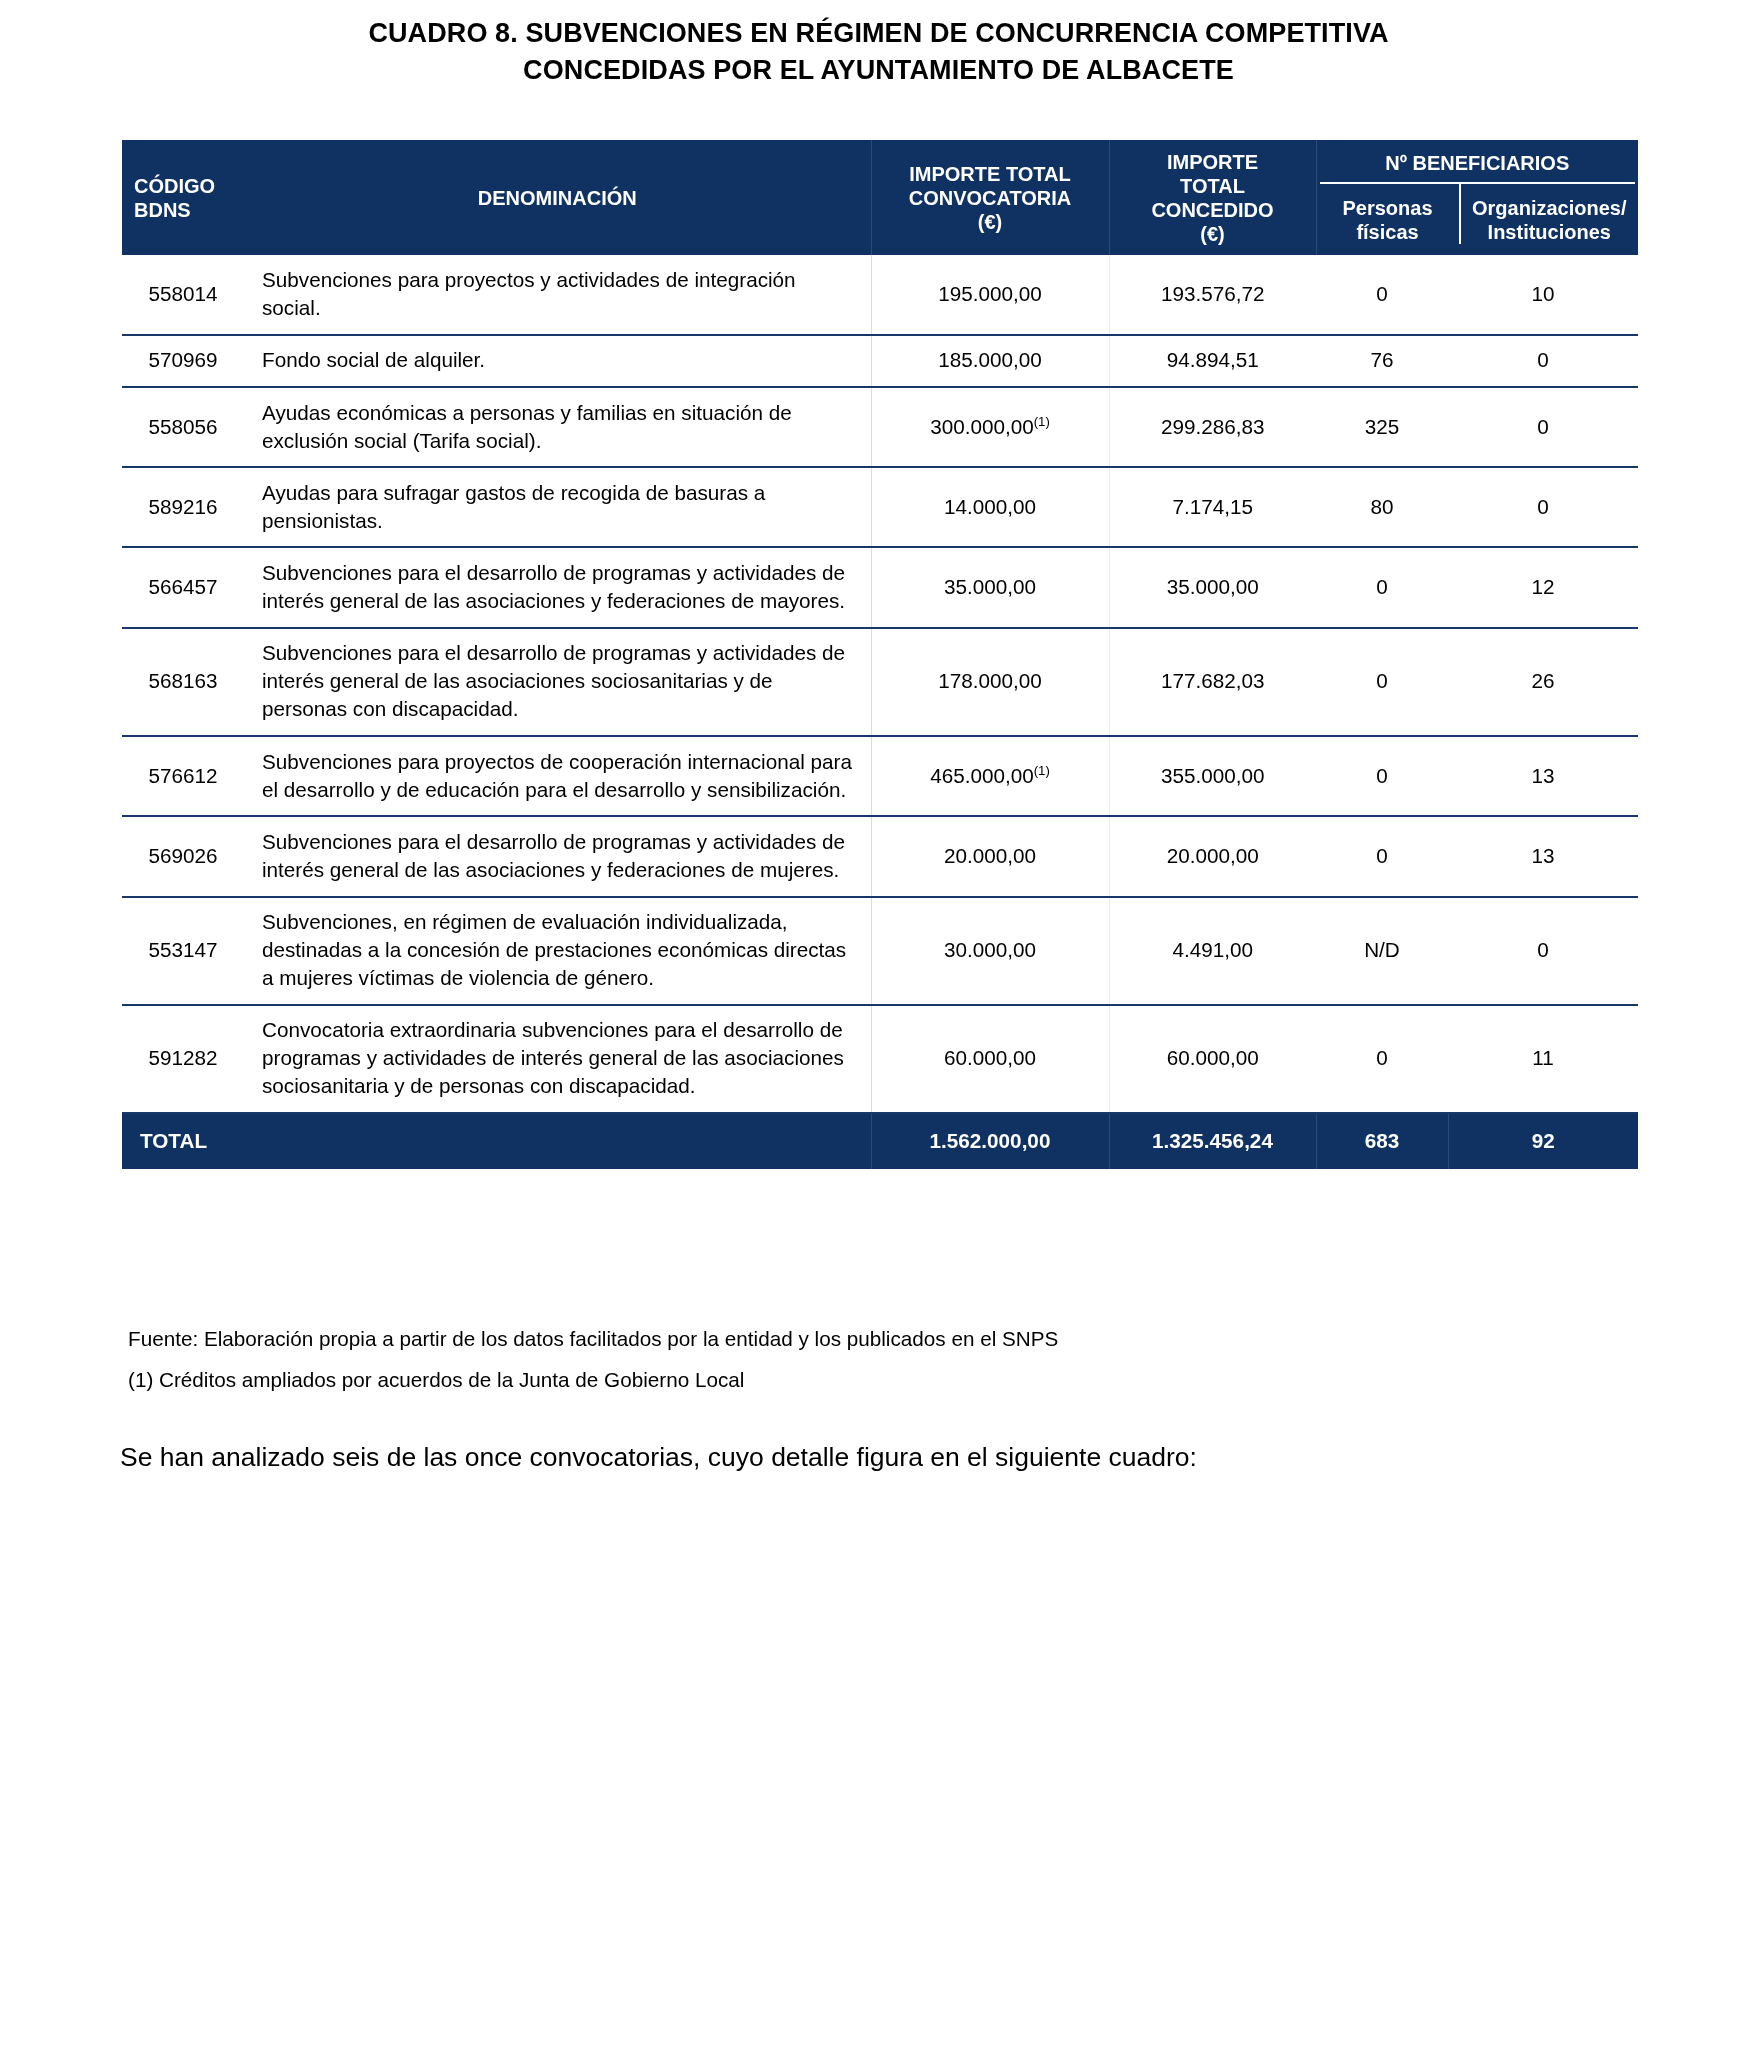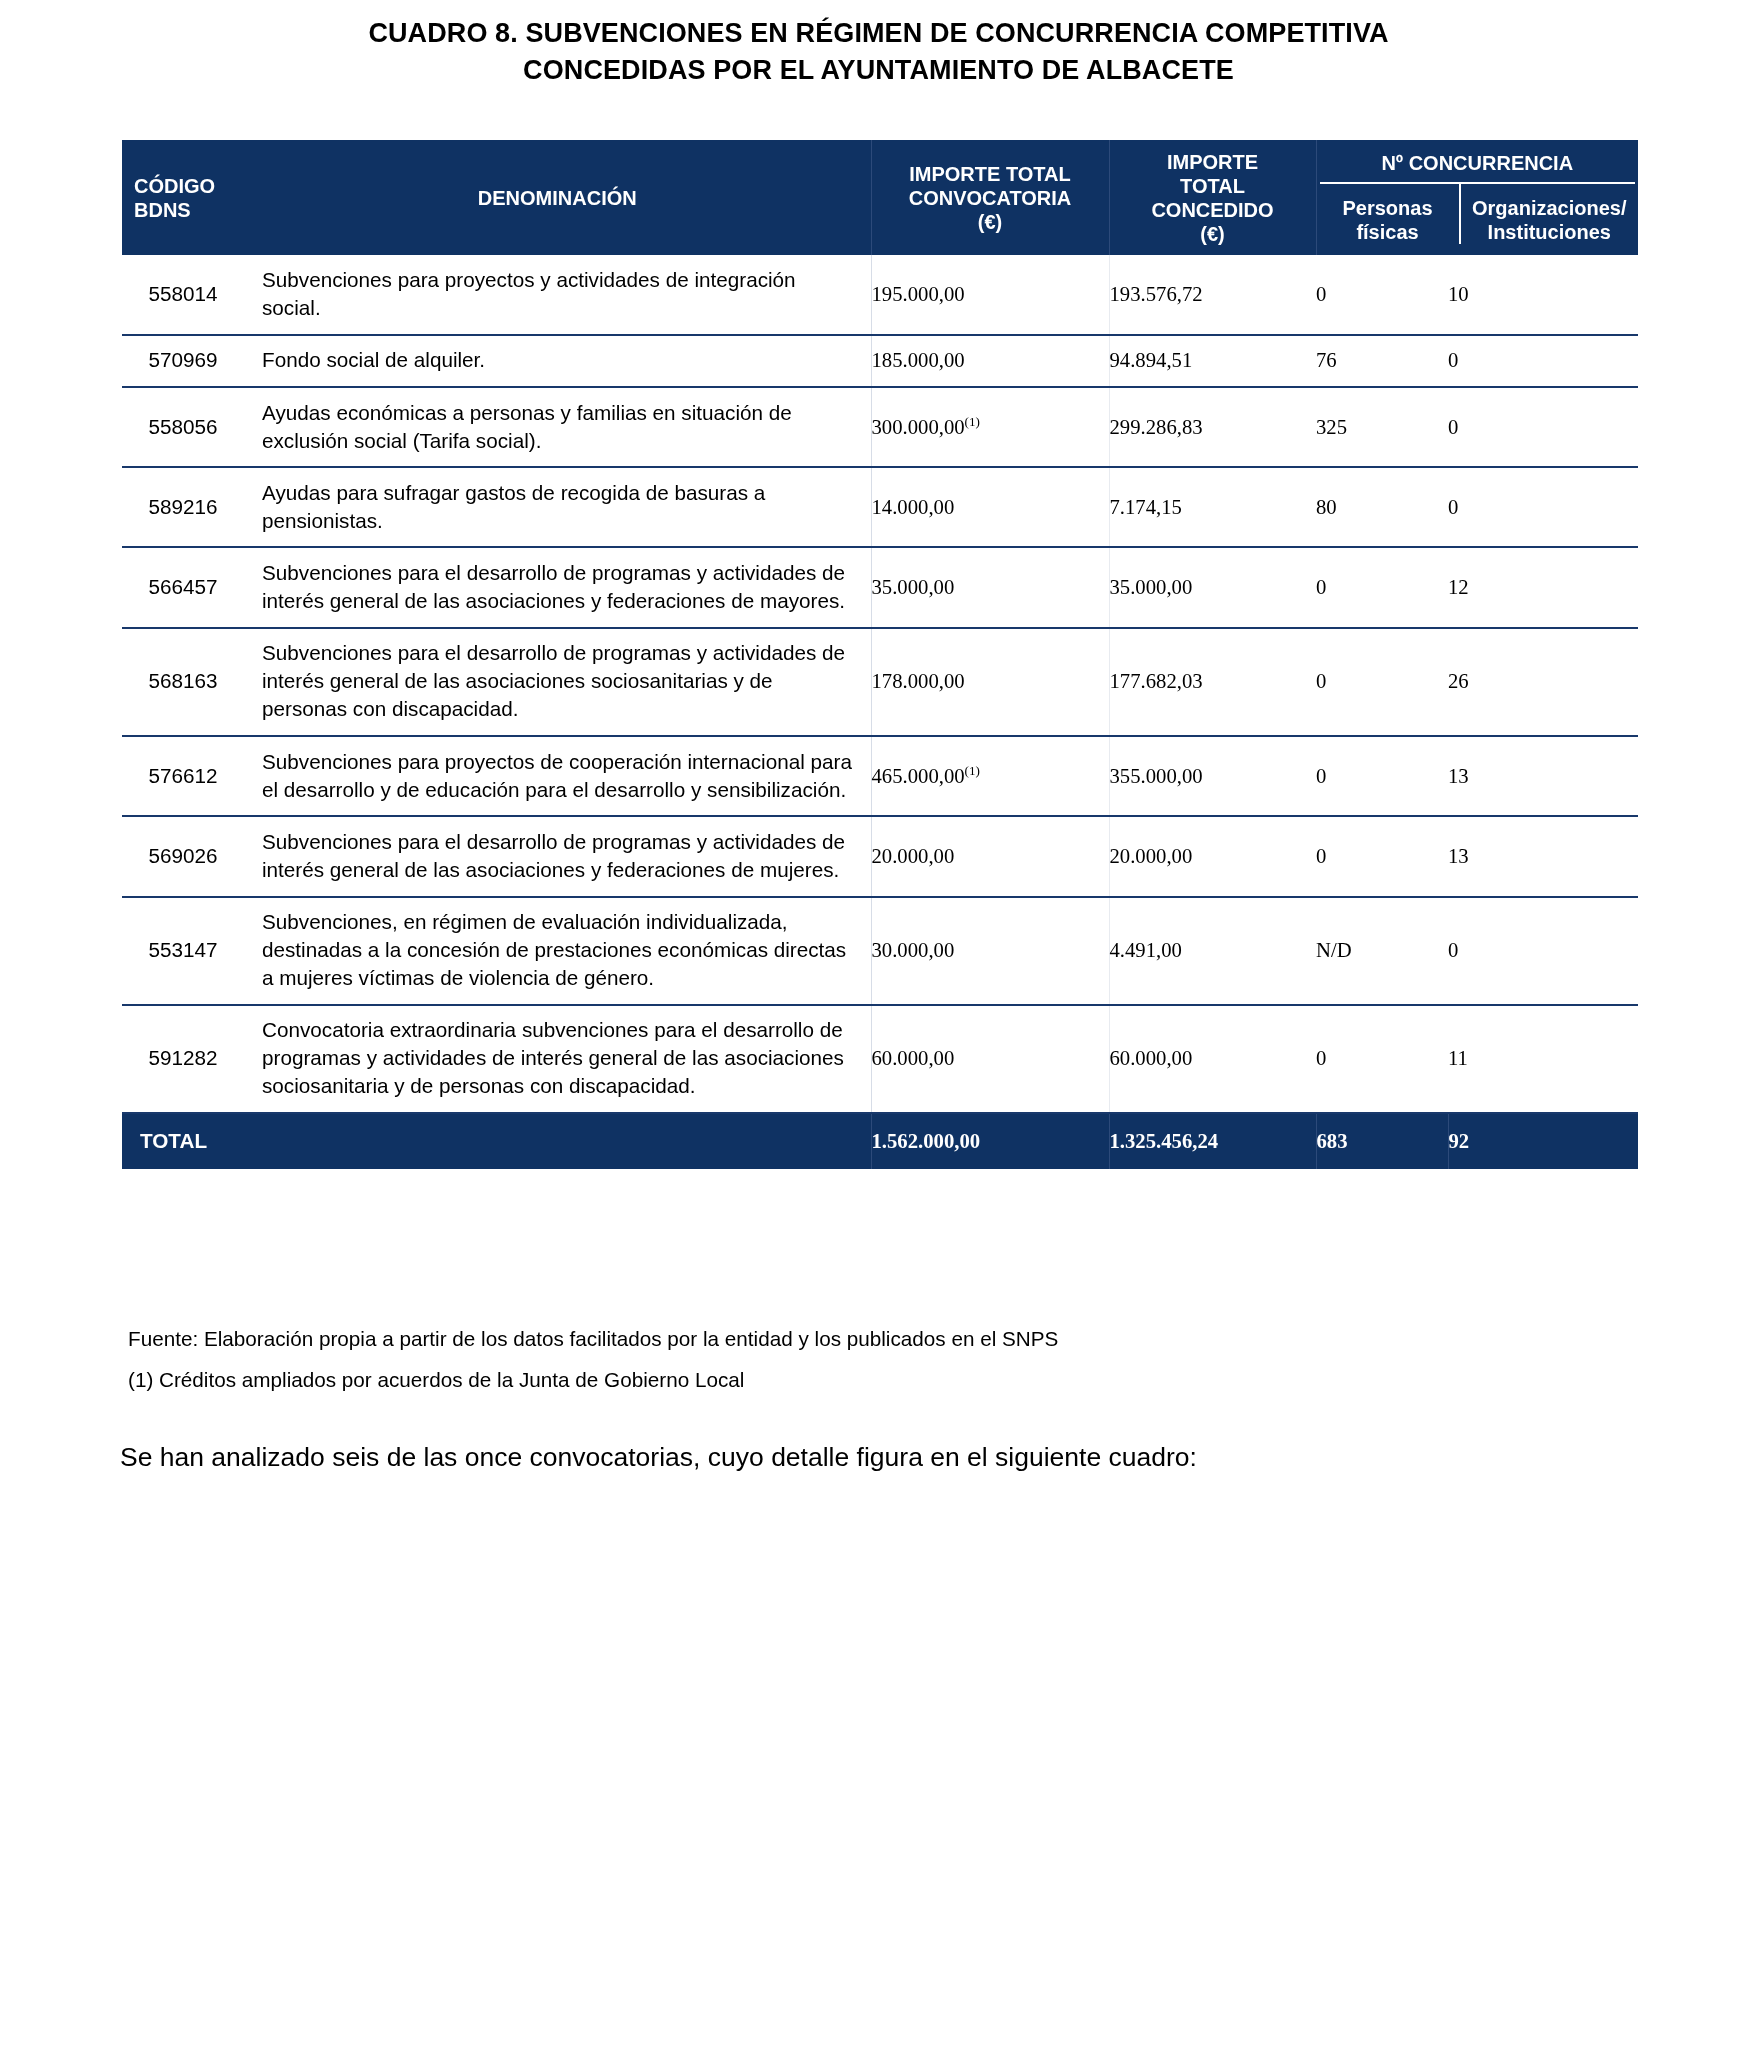"Nº CONCURRENCIA" span.benef-title { text: CONCURRENCIA -> BENEFICIARIOS }
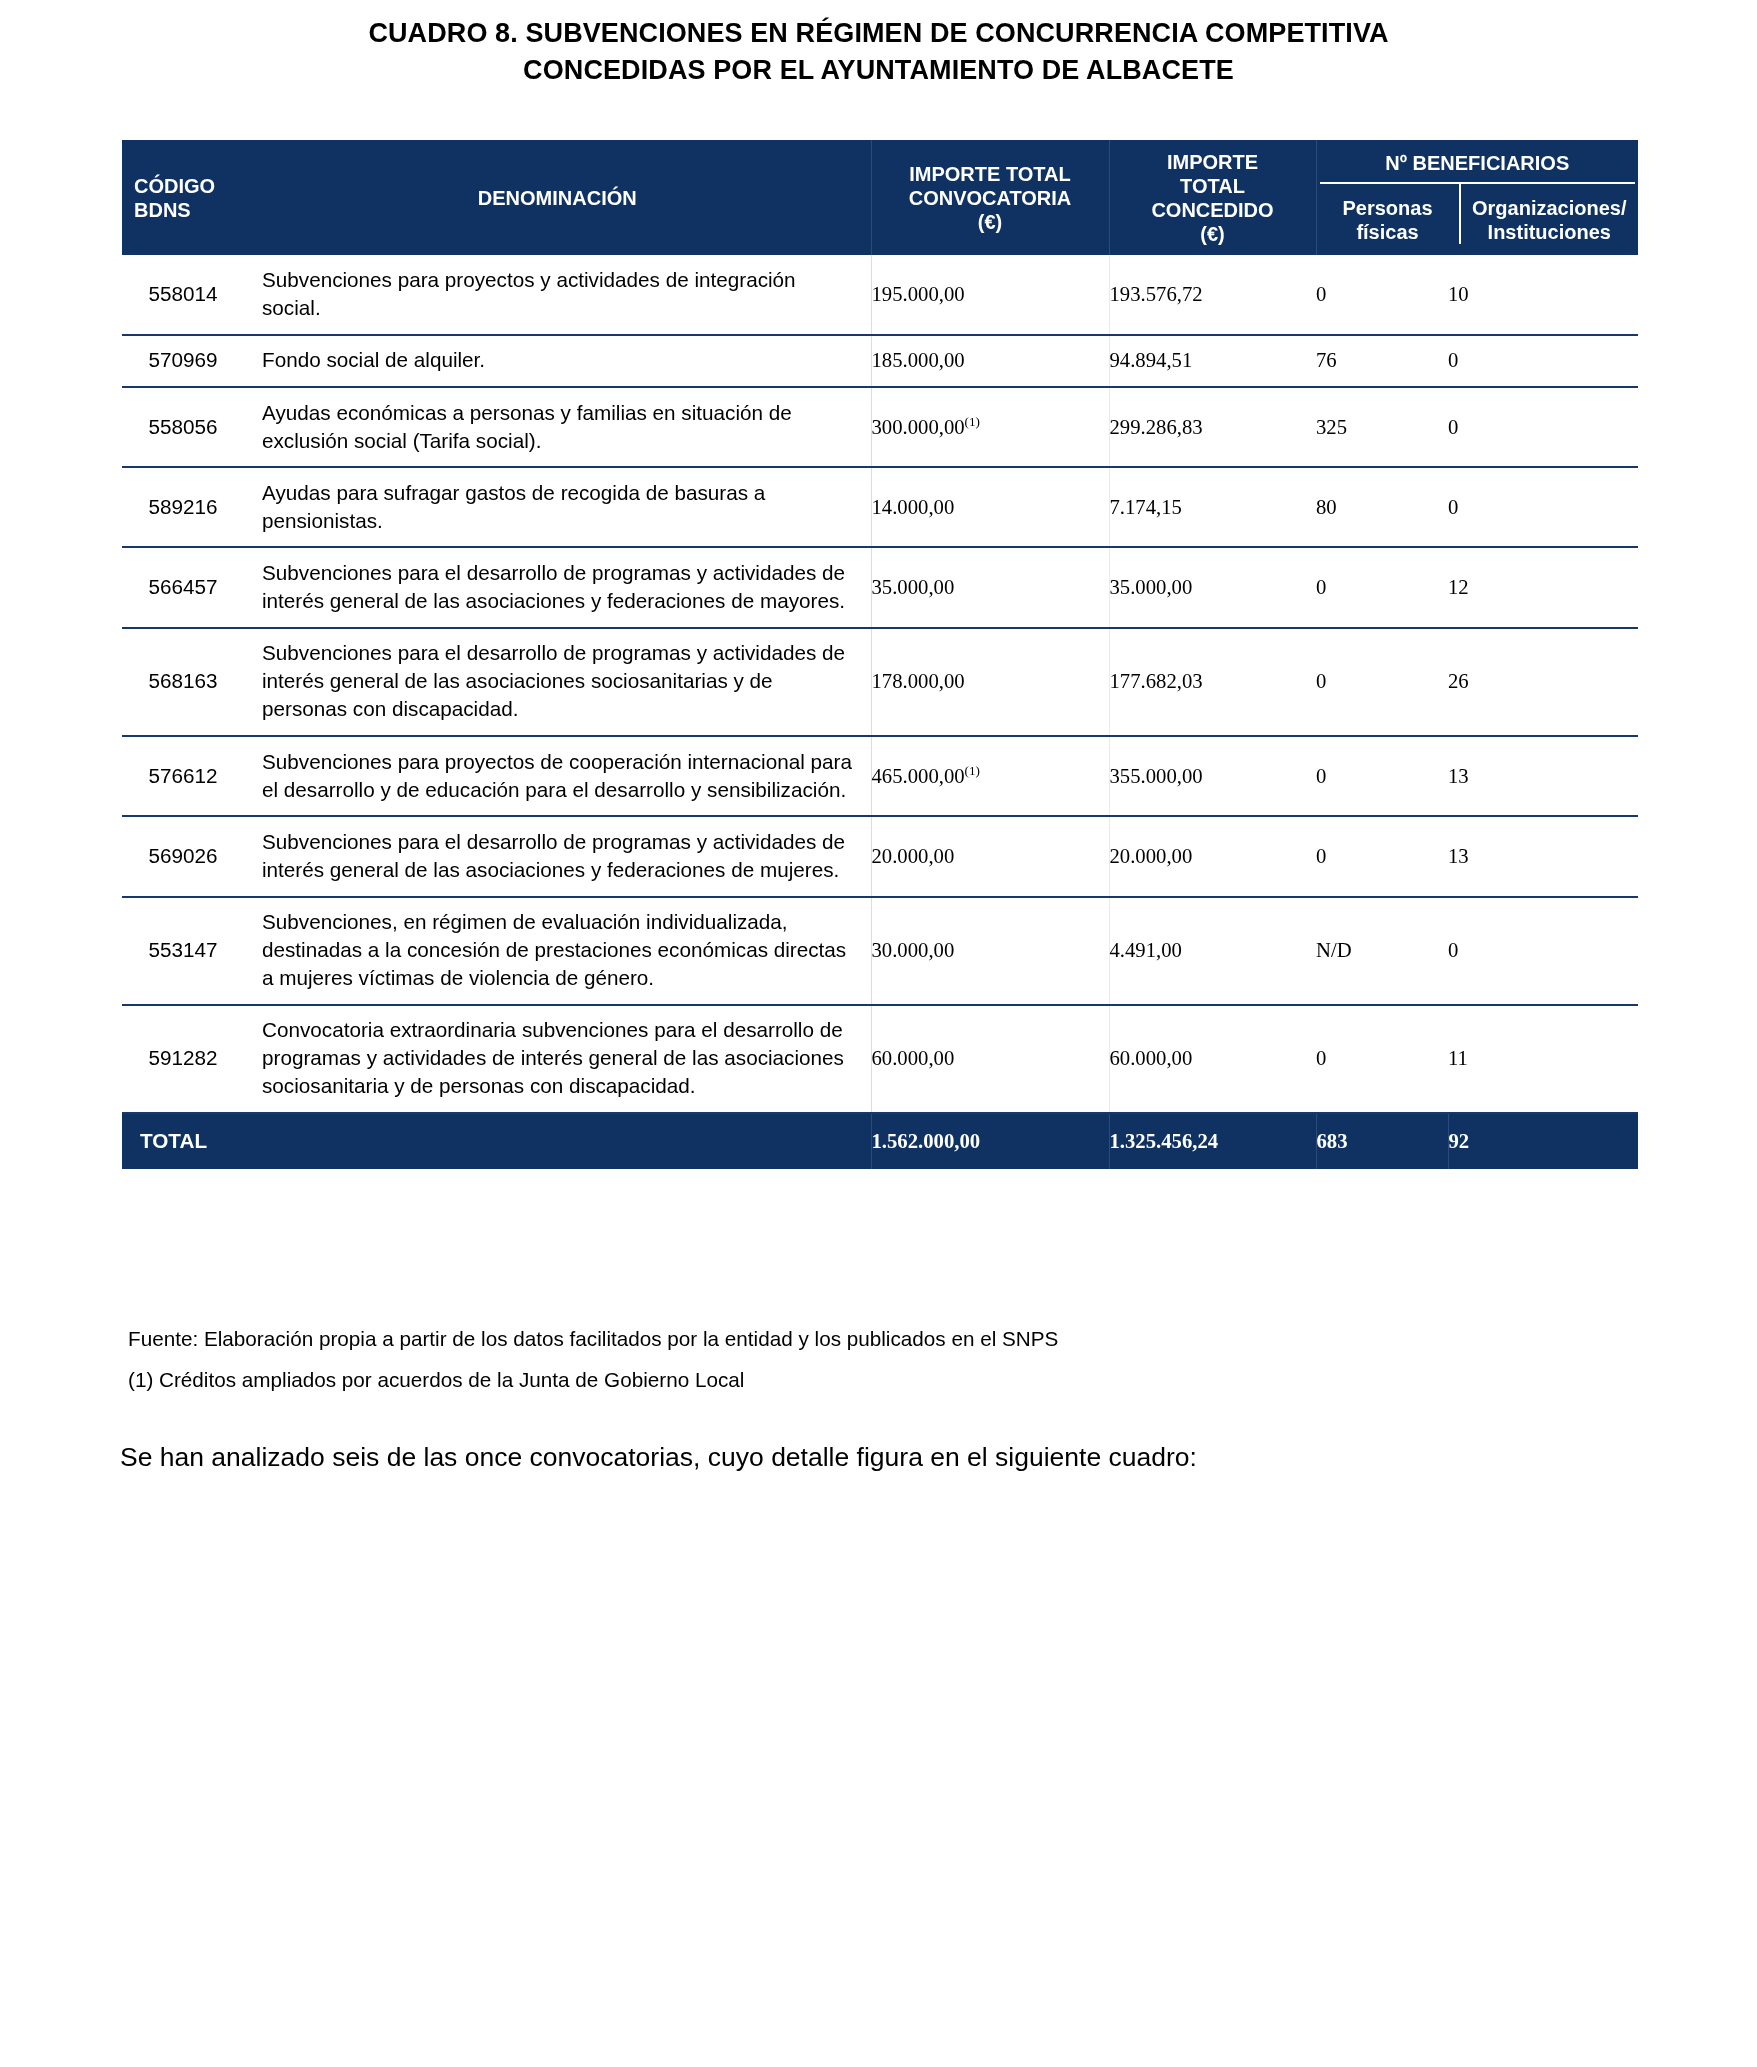"195.000,00" td.num { font-family: Liberation Serif, serif -> none; text-align: none -> center }
